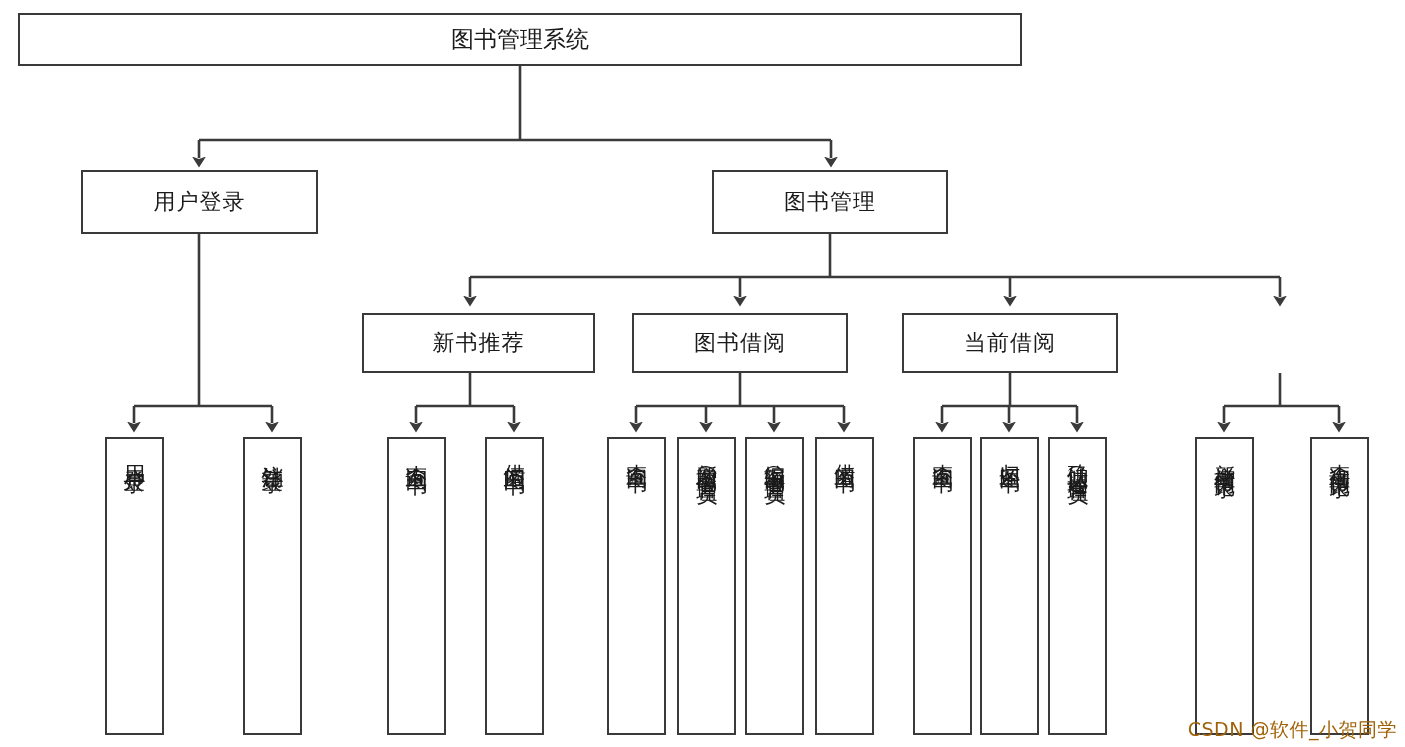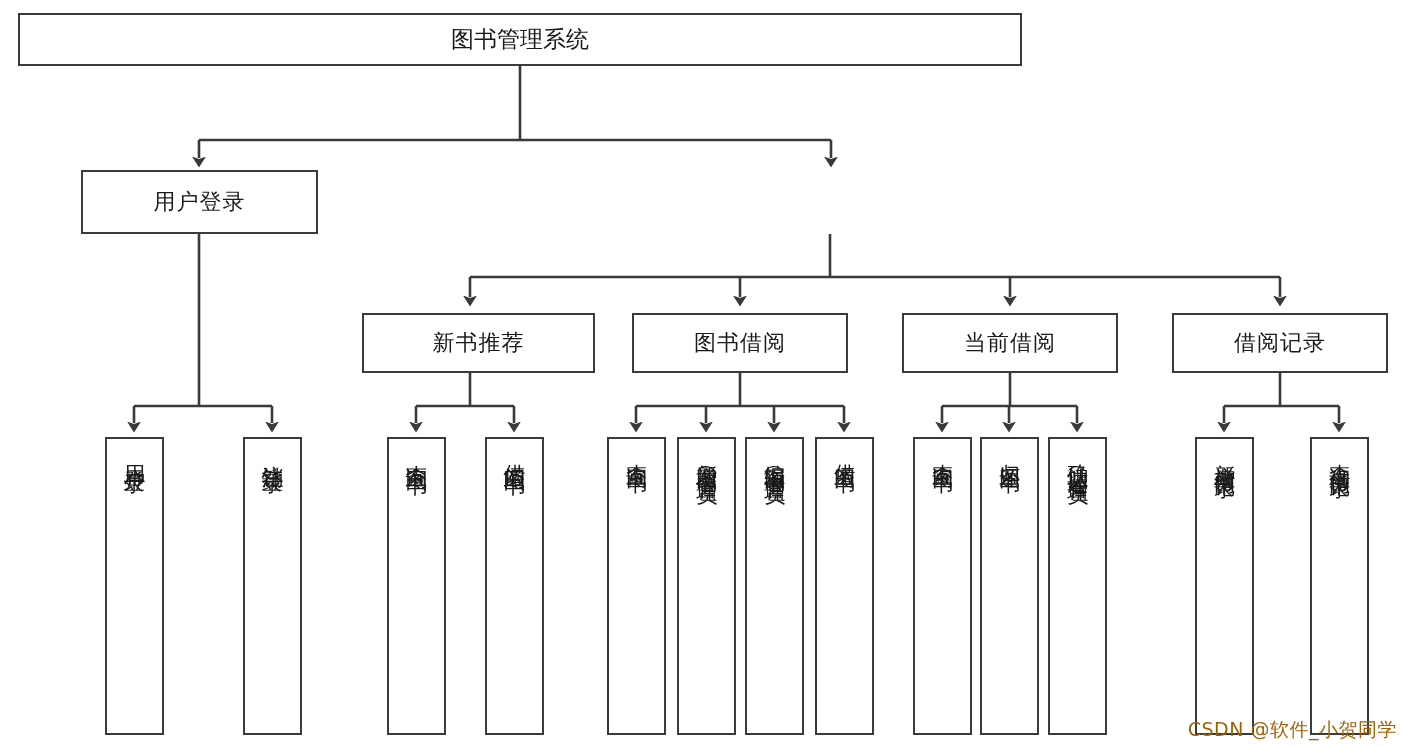"图书管理" div.node { html: none -> <div> <span>图书管理</span> </div> }
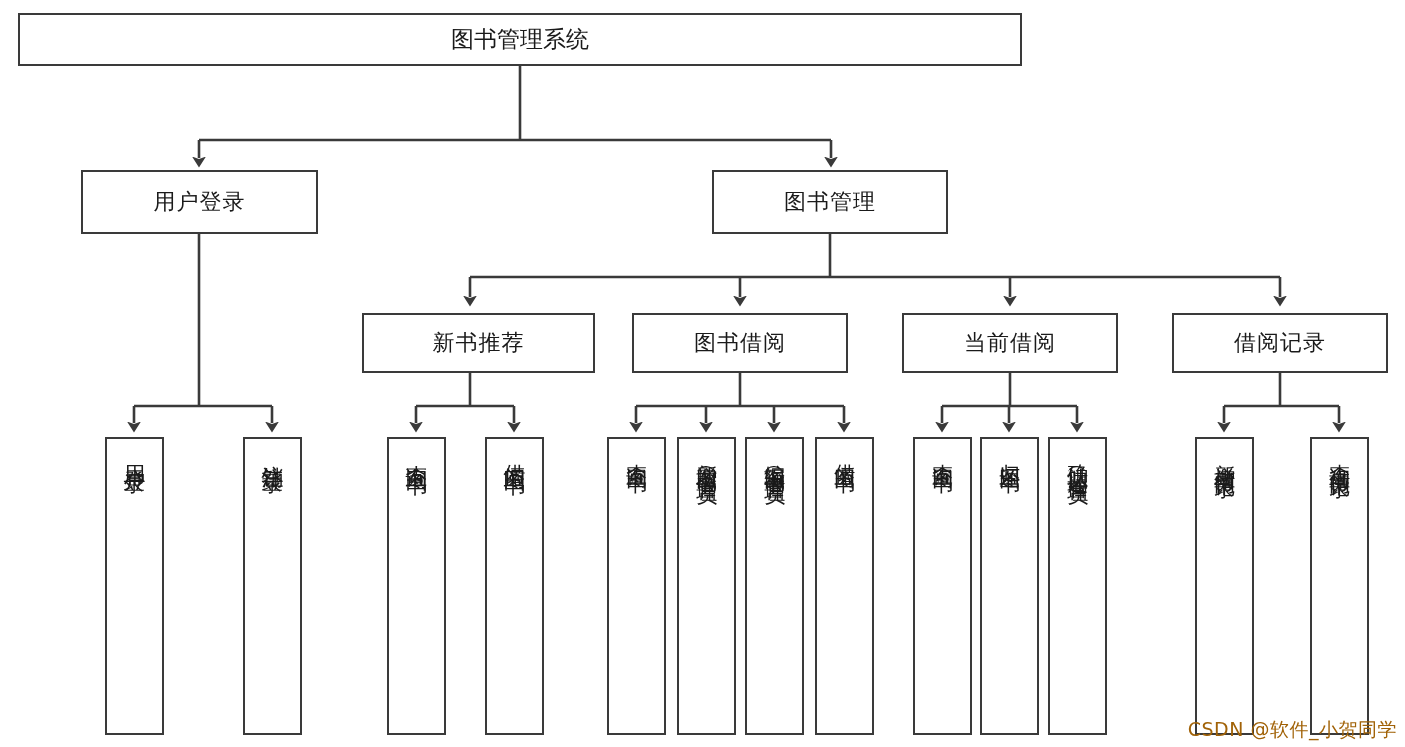"借阅记录" div.node { html: <div> <span>借阅记录</span> </div> -> none }
